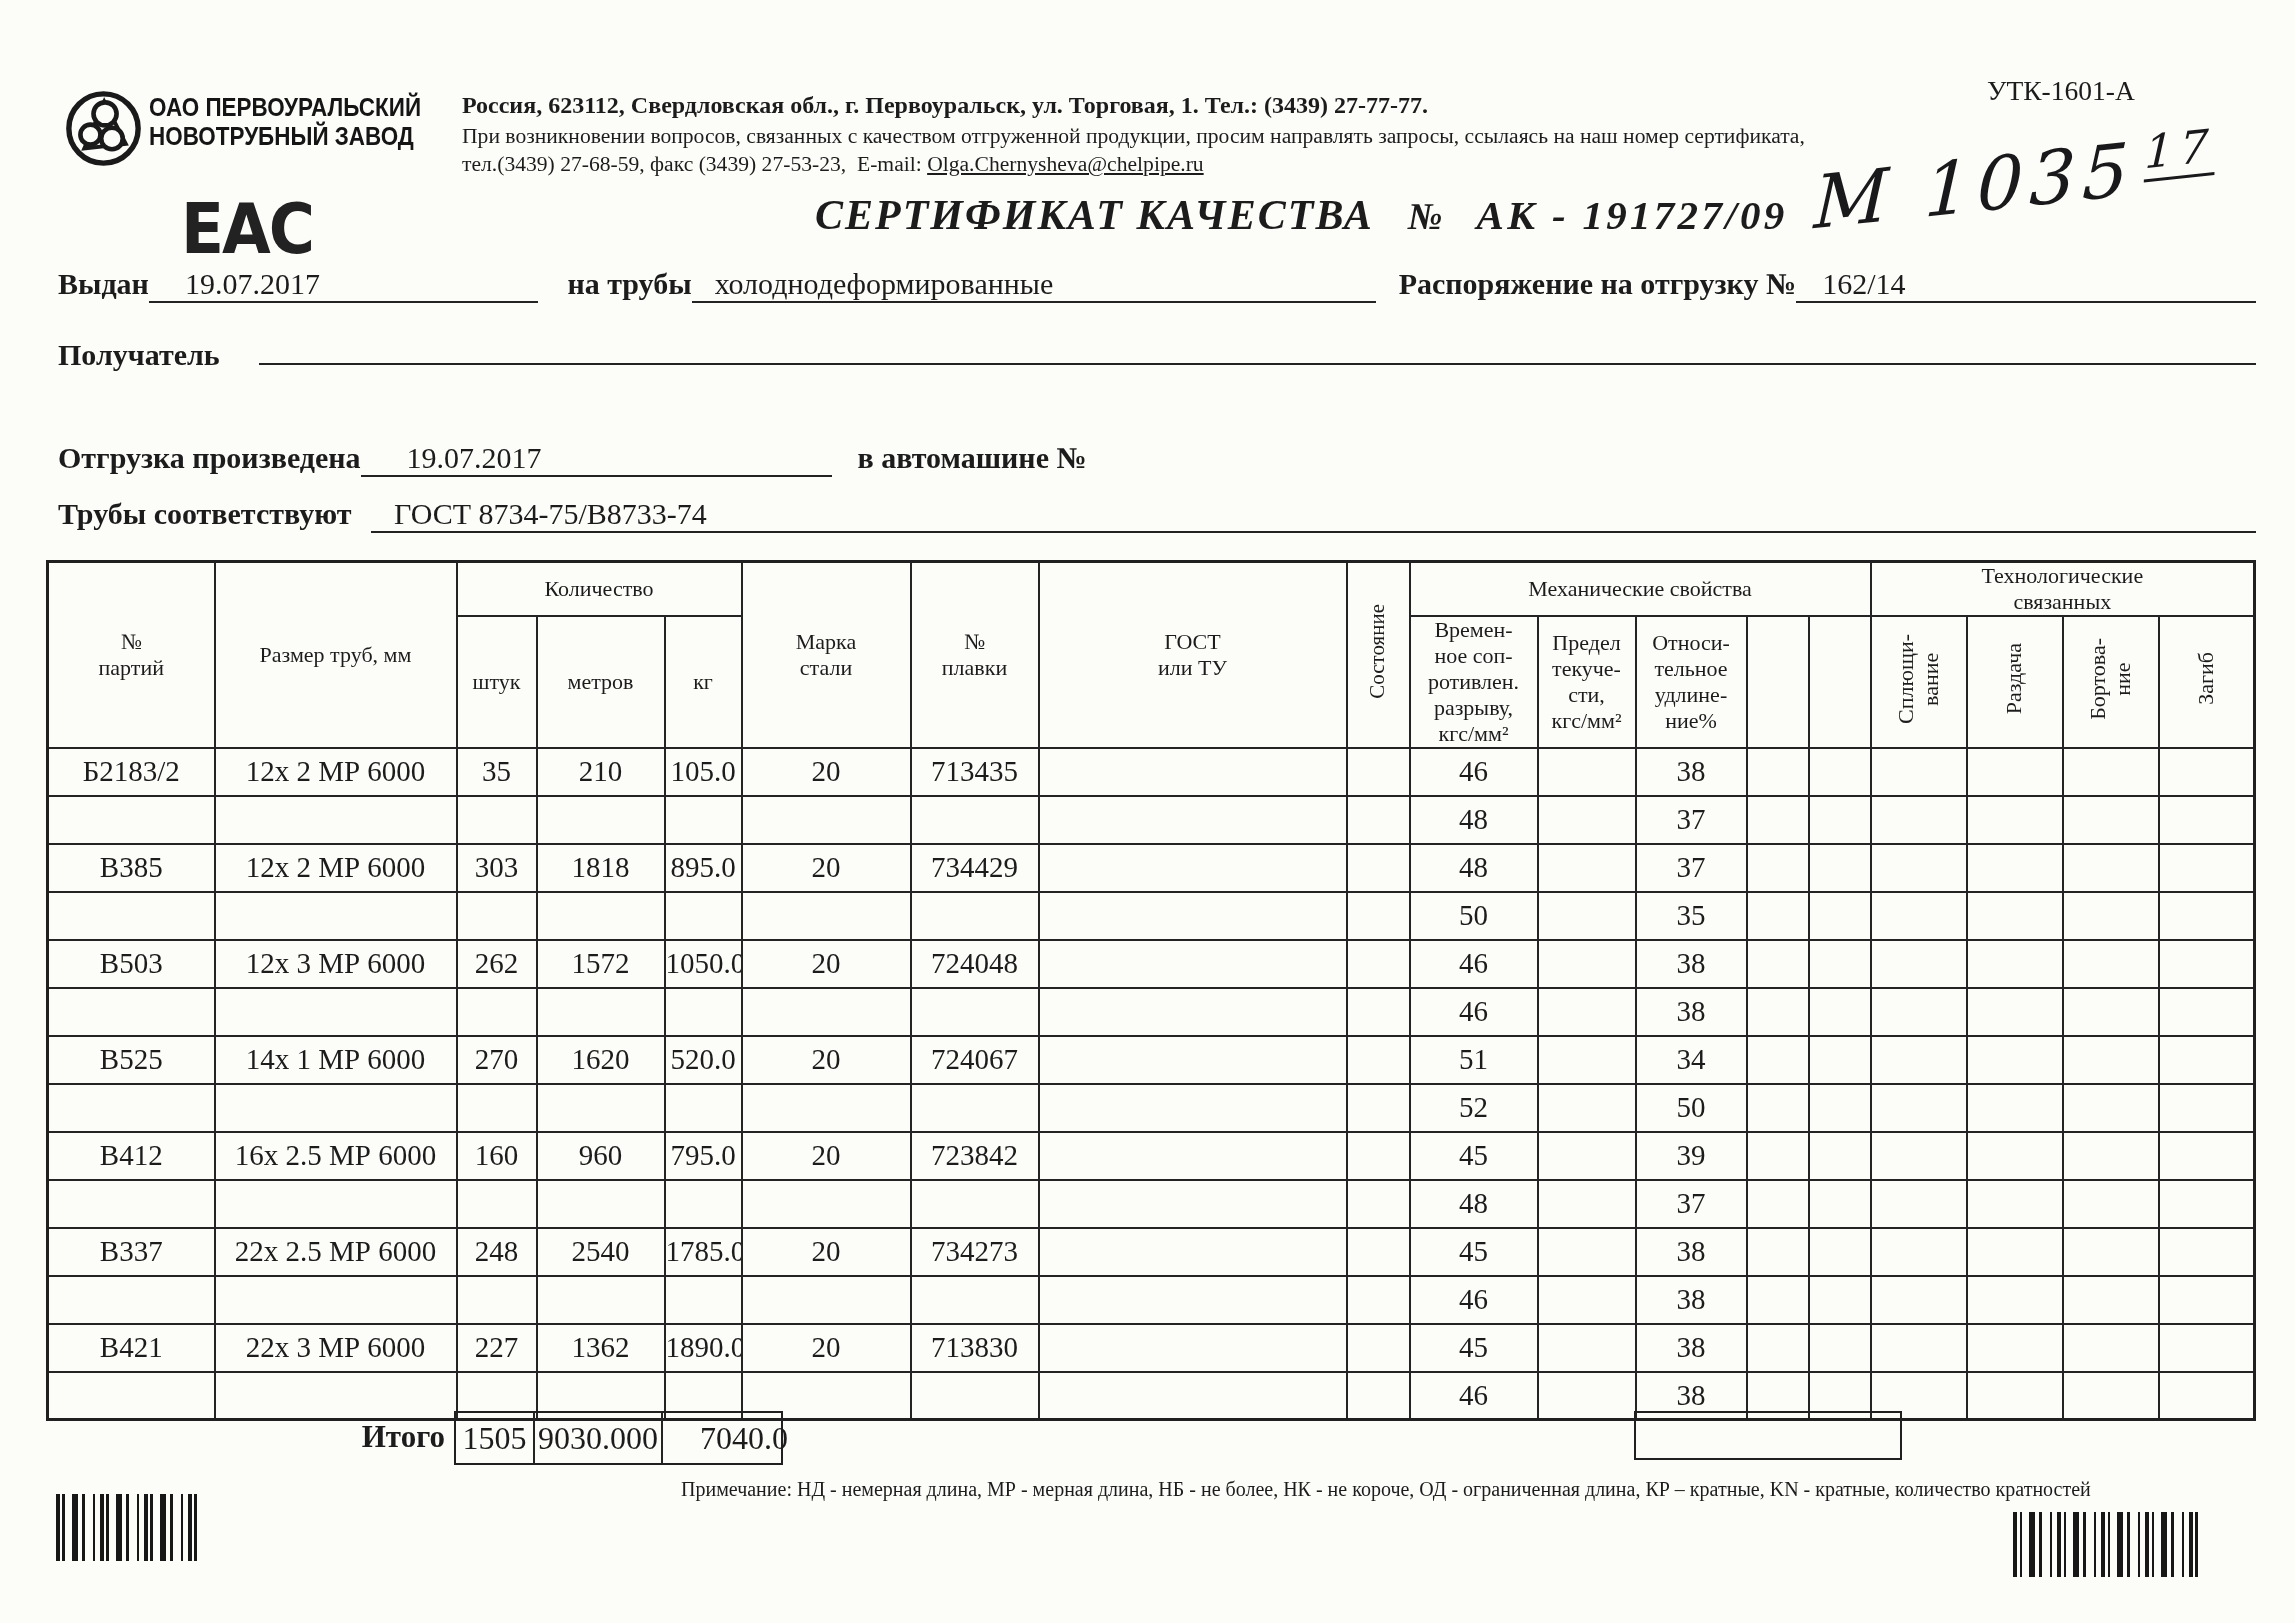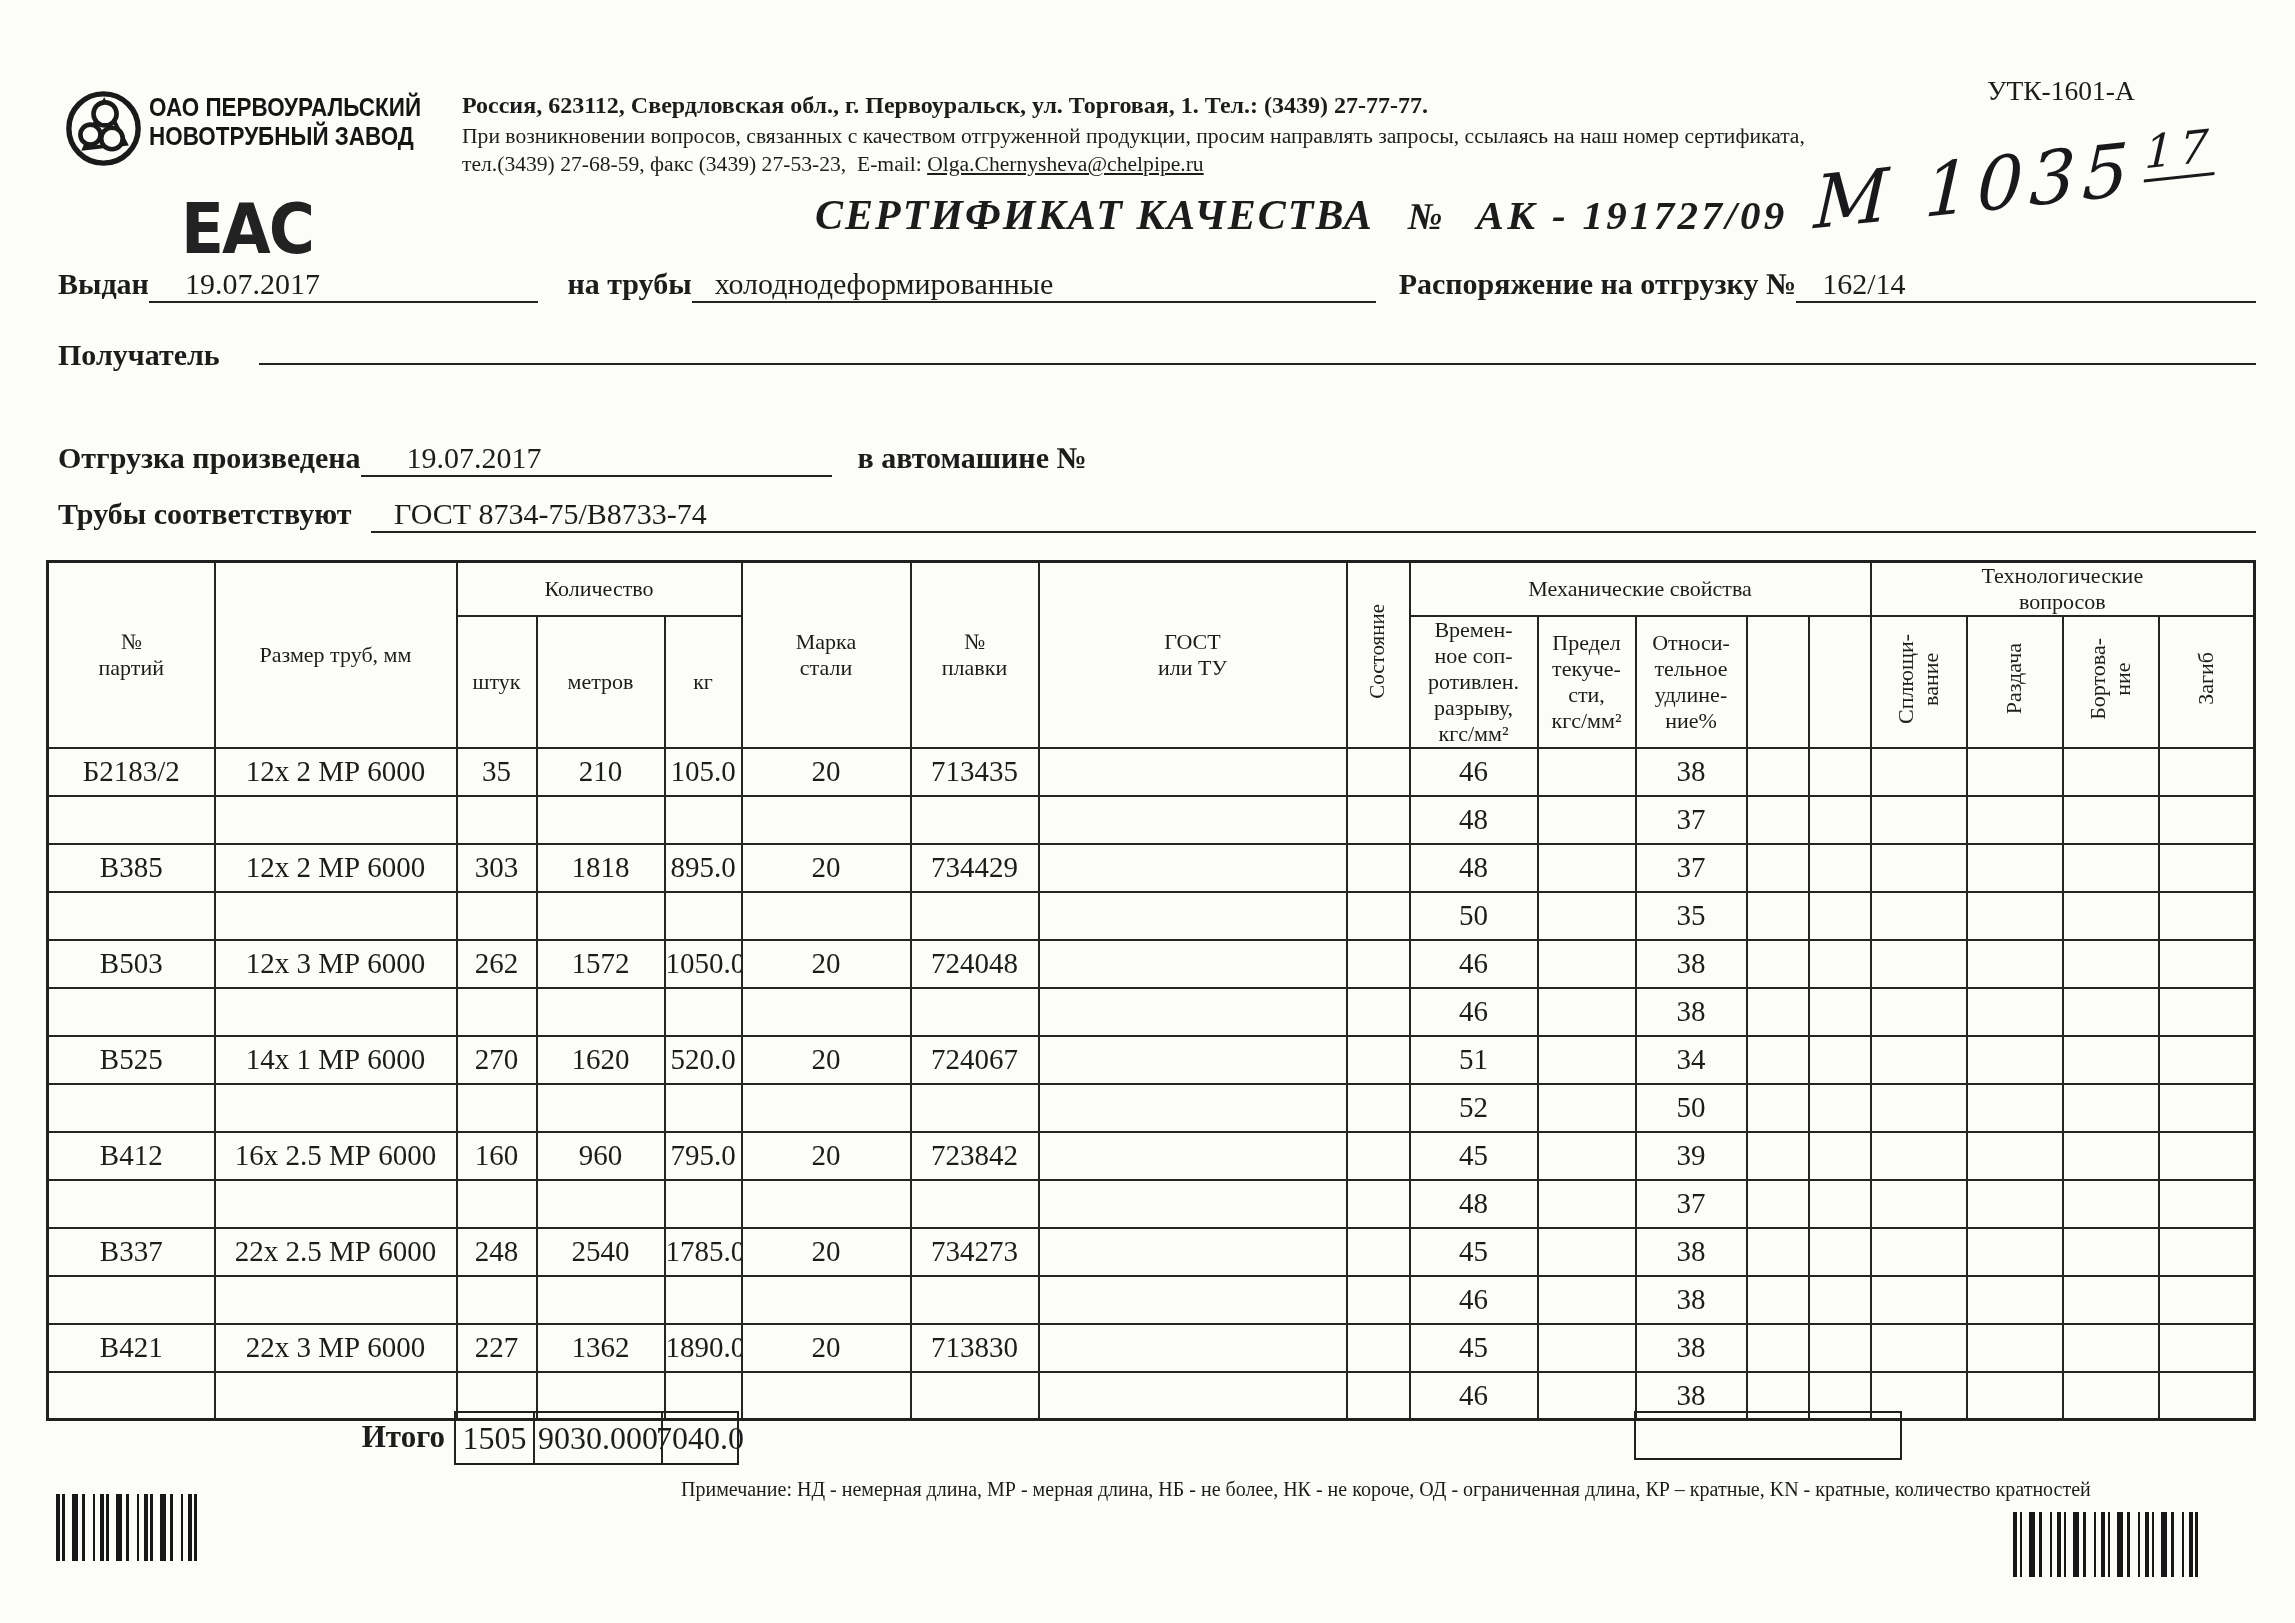"Технологические" span.preline { text: вопросов -> связанных }
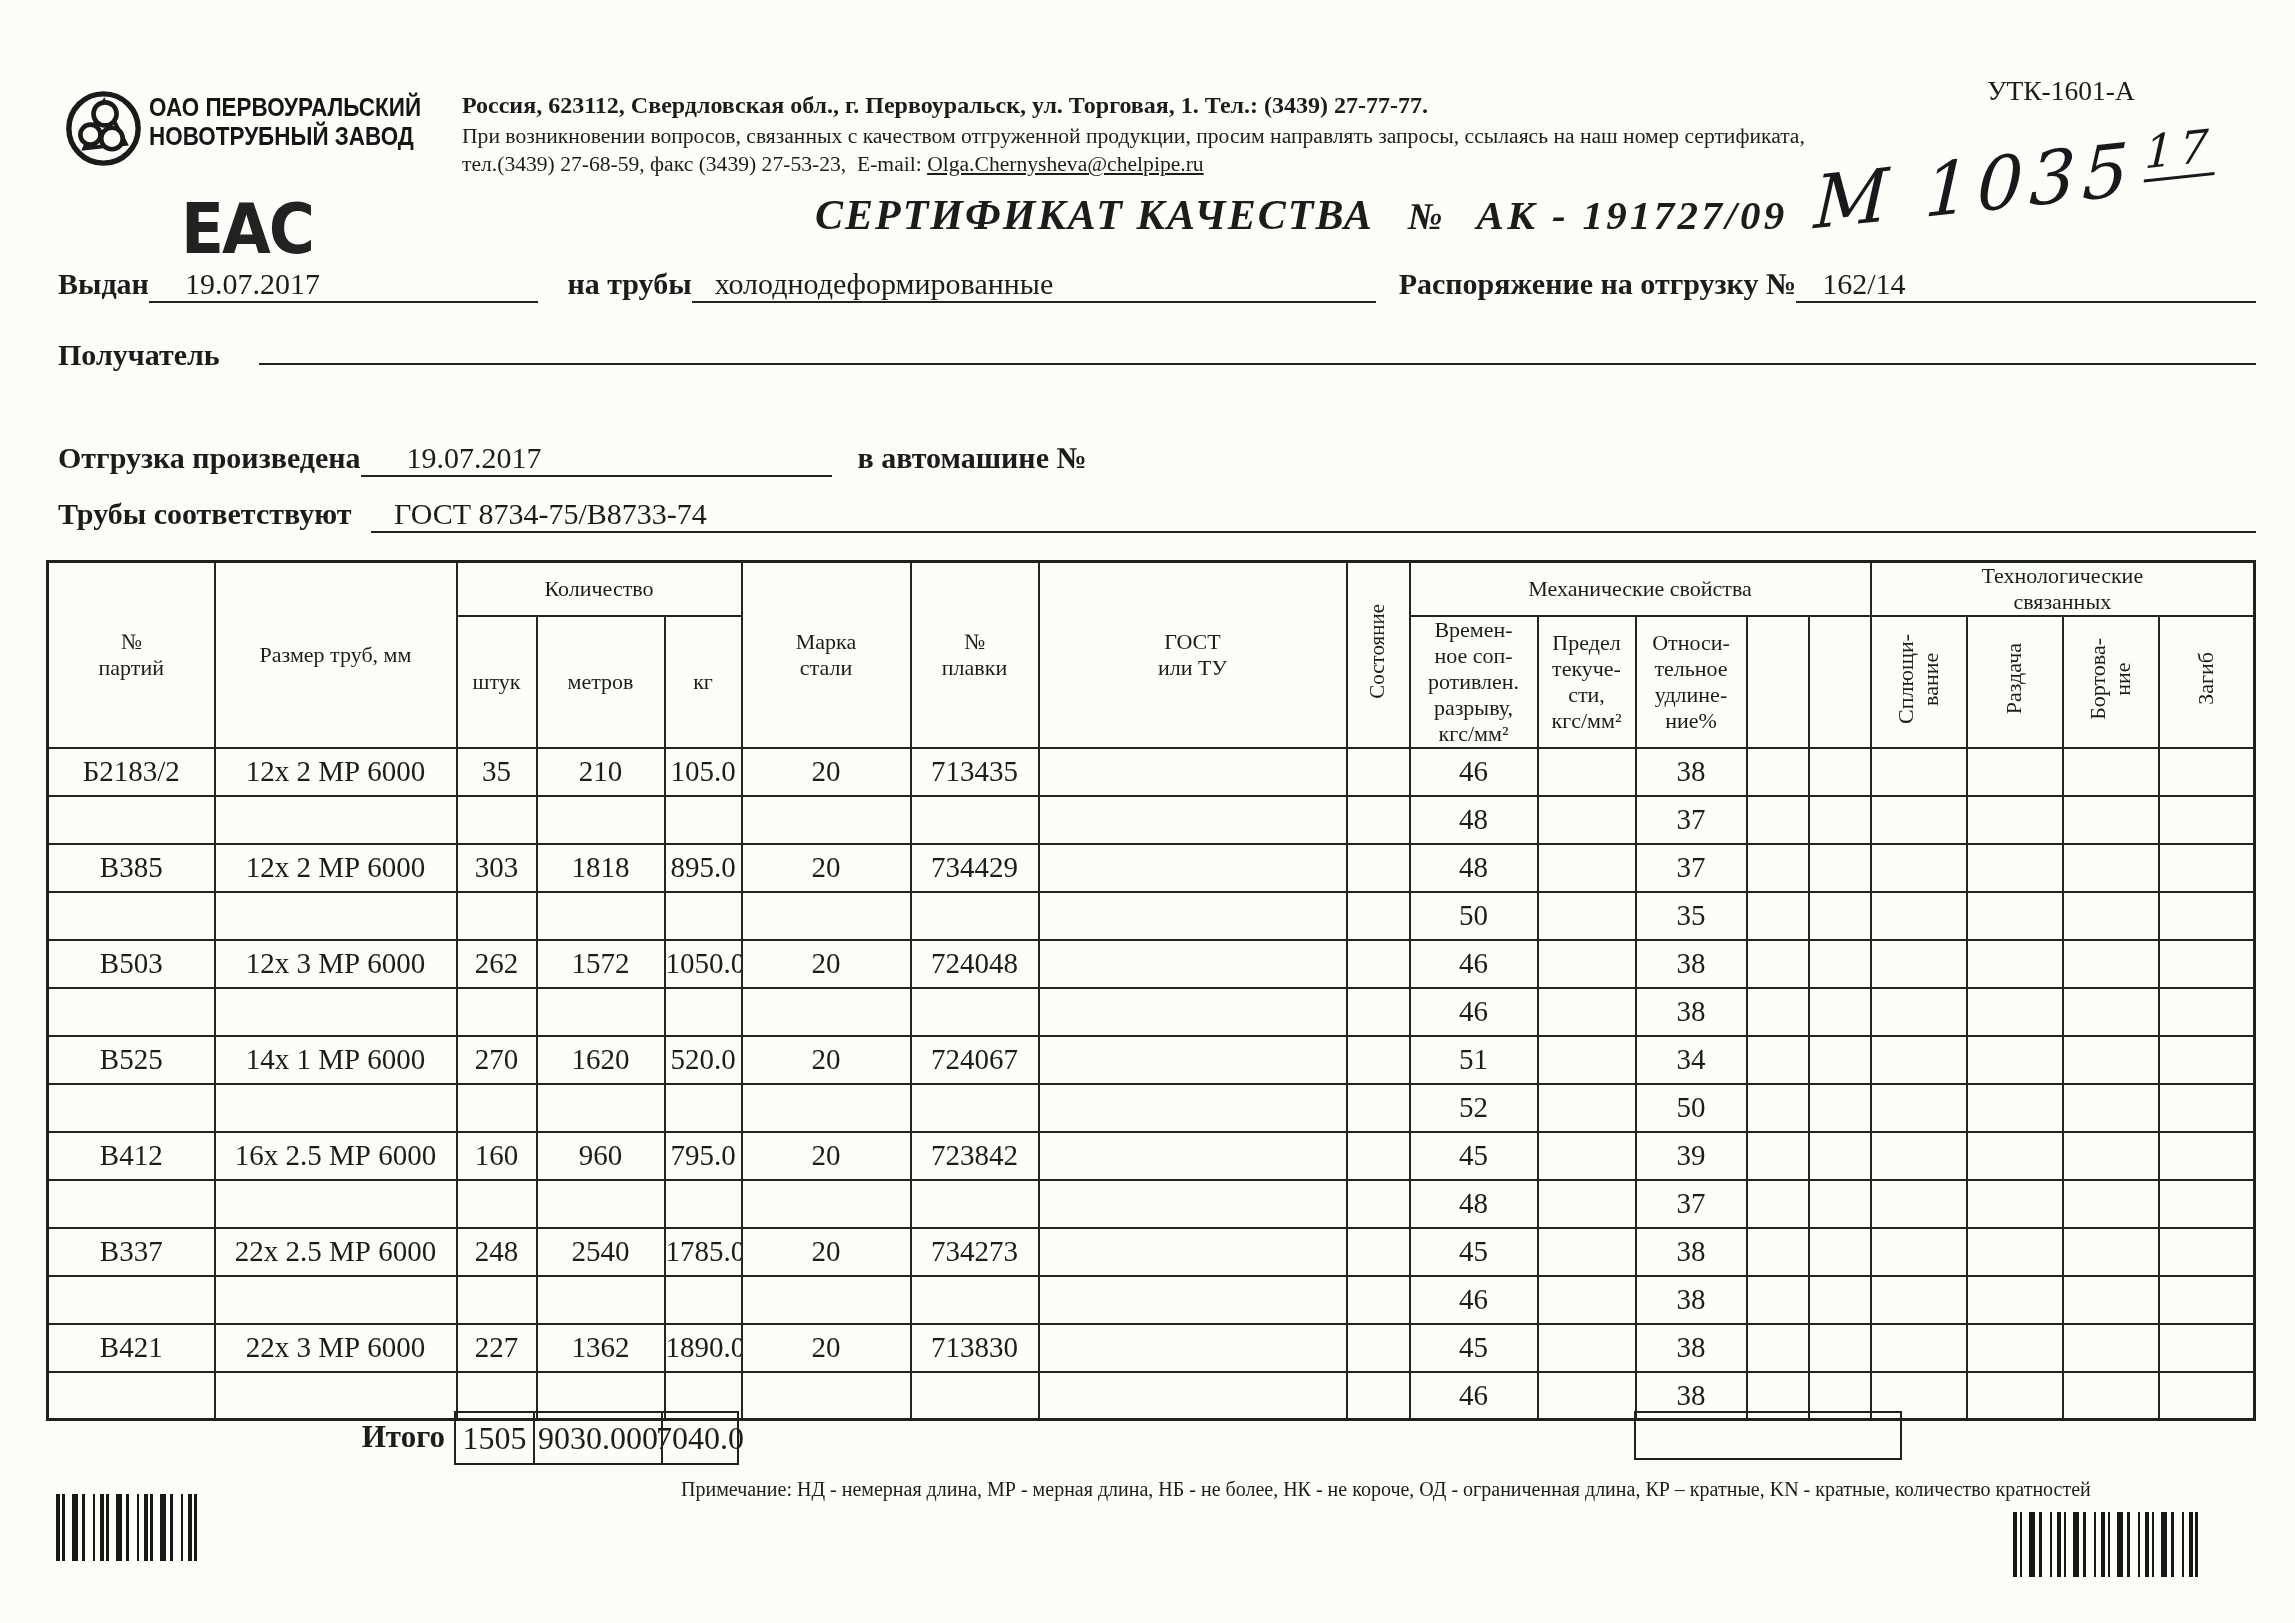"7040.0" .totals-box .c3 { padding-left: none -> 44px }
